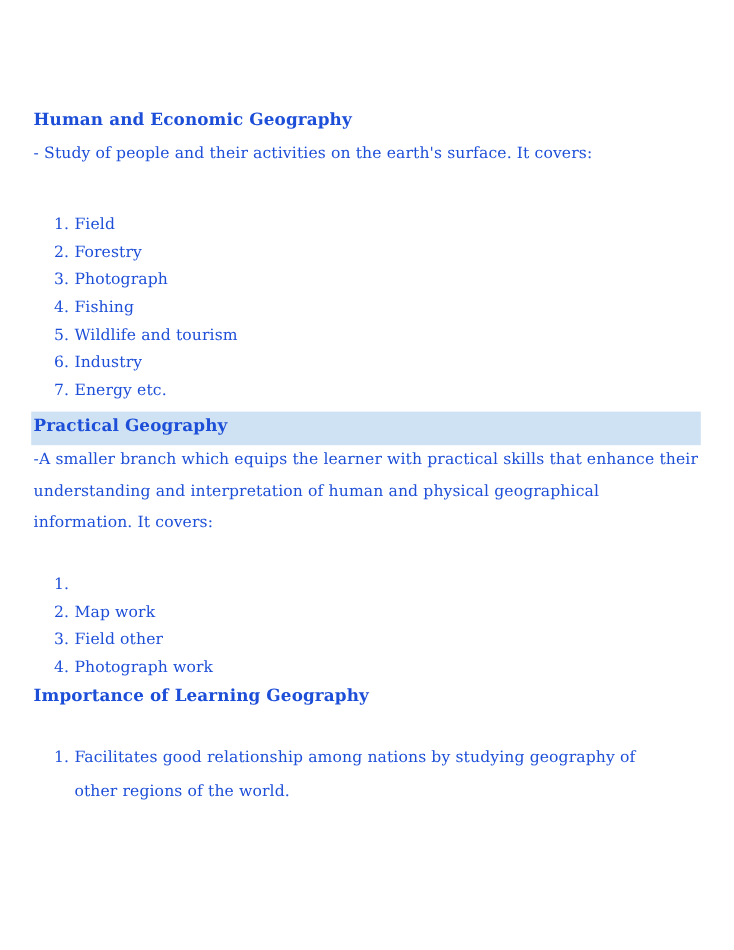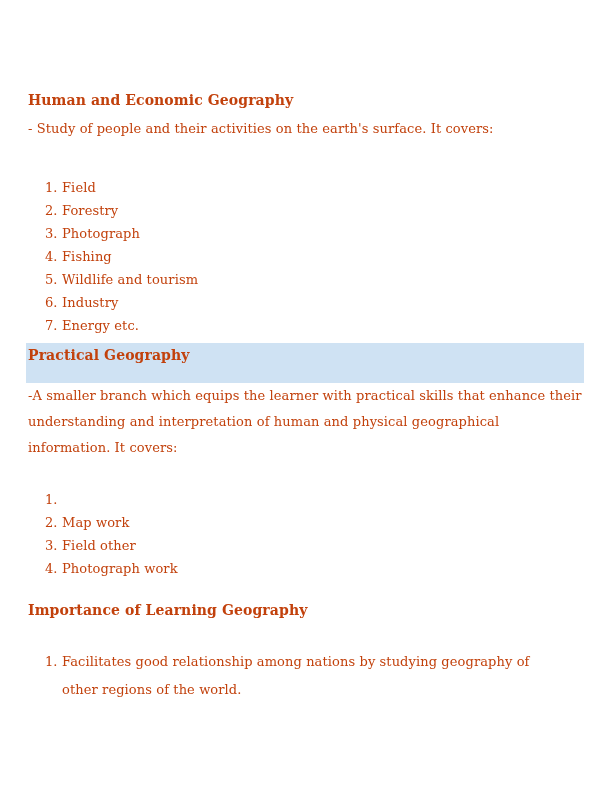"Human and Economic Geography" .page { color: #c2410c -> #1d4ed8 }
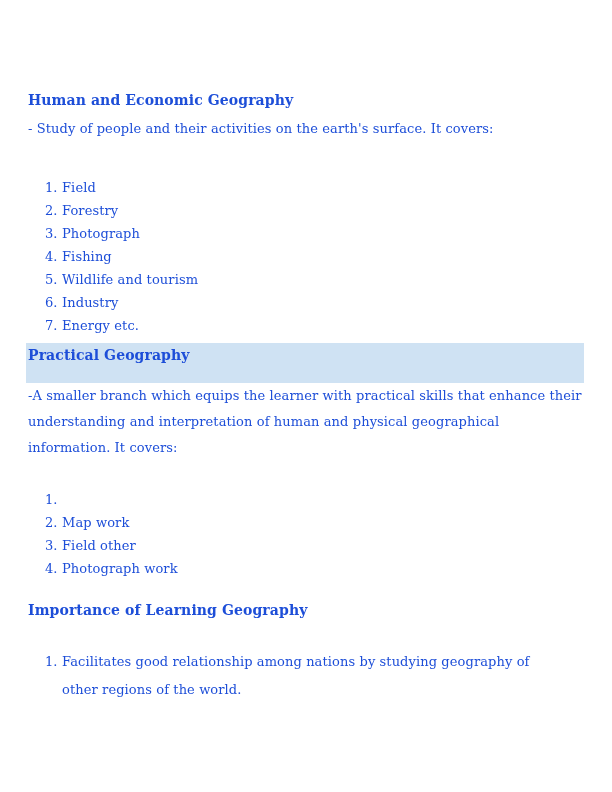"Practical Geography" .highlight-block { height: 40px -> 28px }
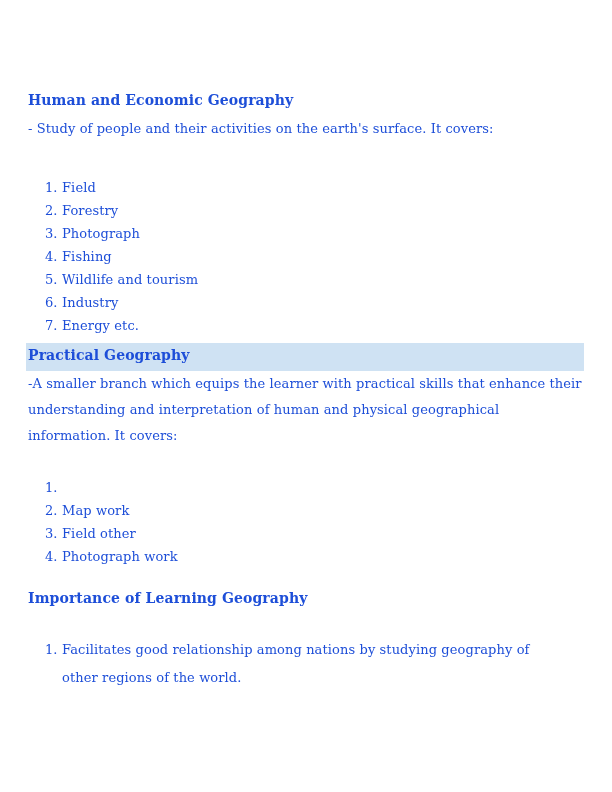"Importance of Learning Geography" .heading-importance { margin-top: 22px -> 4px }
